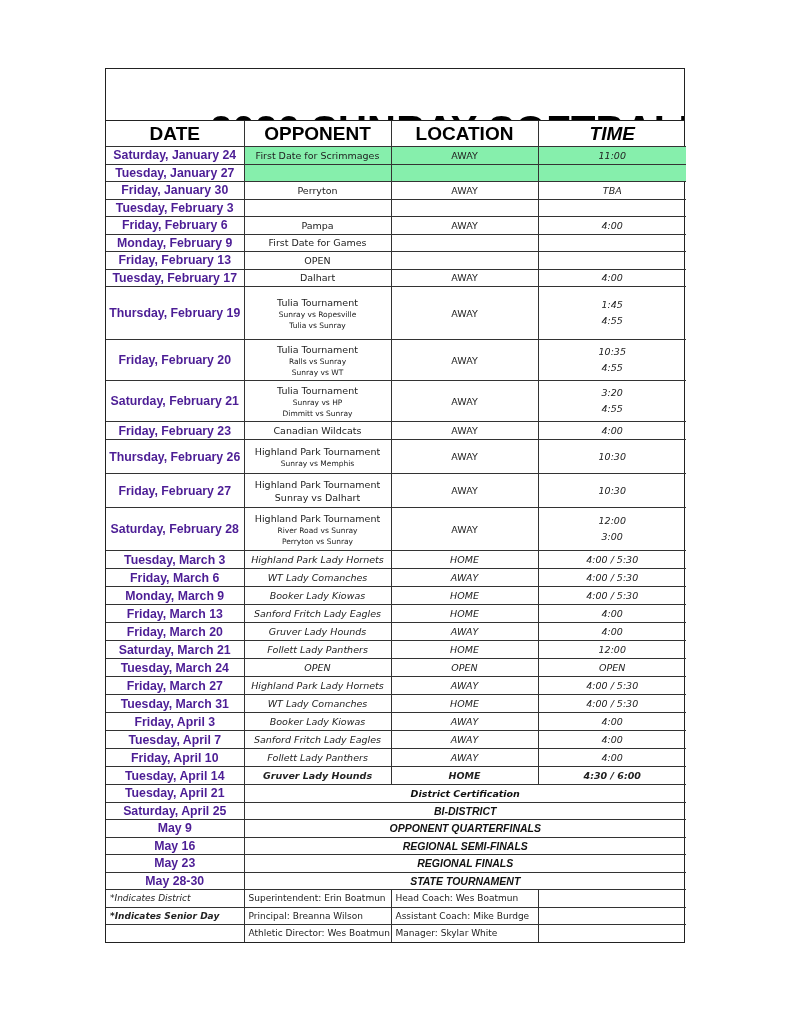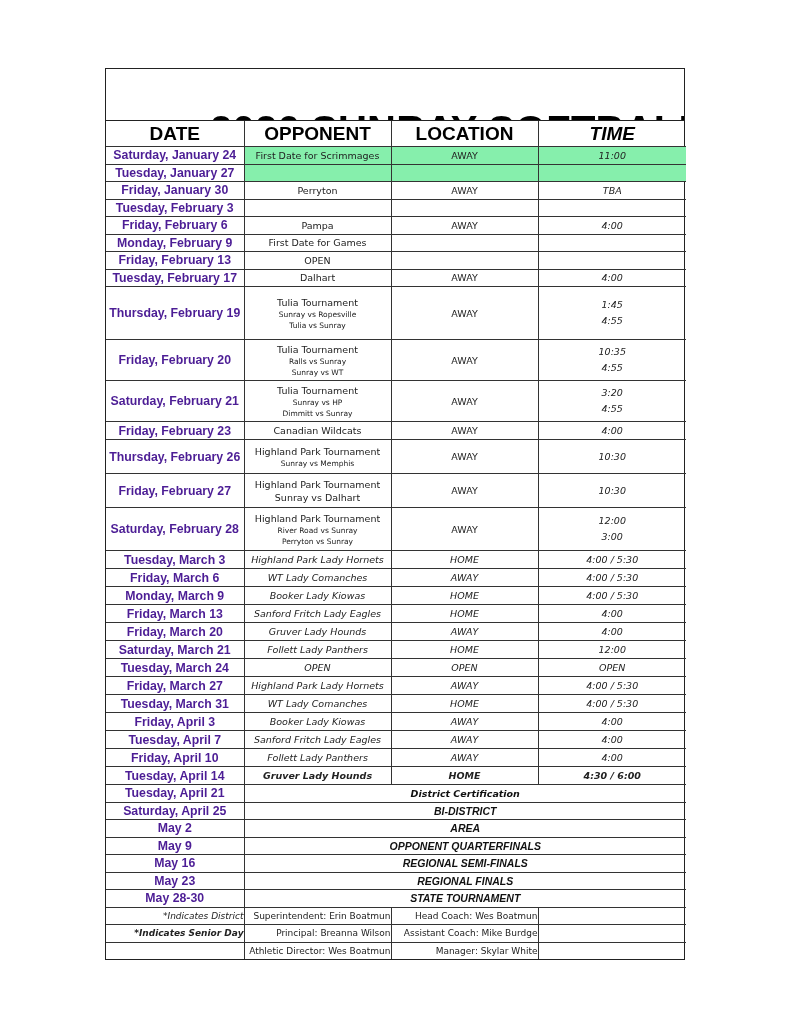"May 2" tr.r17 { html: <tr> <td>May 2</td> <td>AREA</td> </tr> -> none }
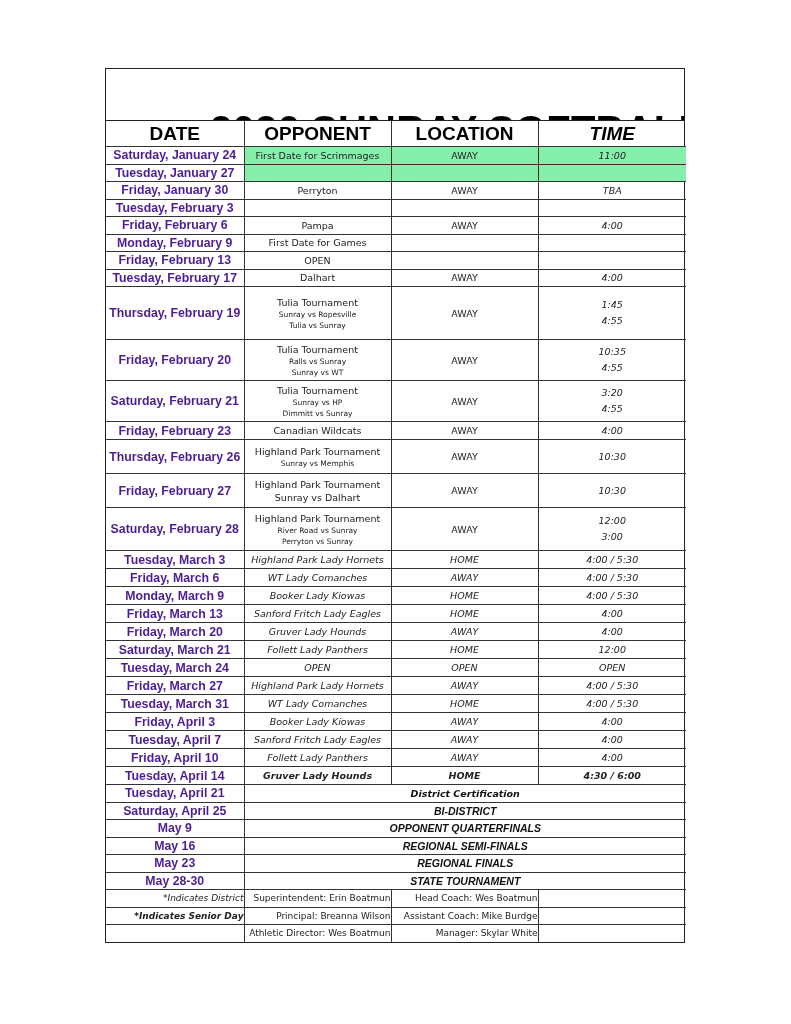"*Indicates District" .foot { text-align: right -> left }
